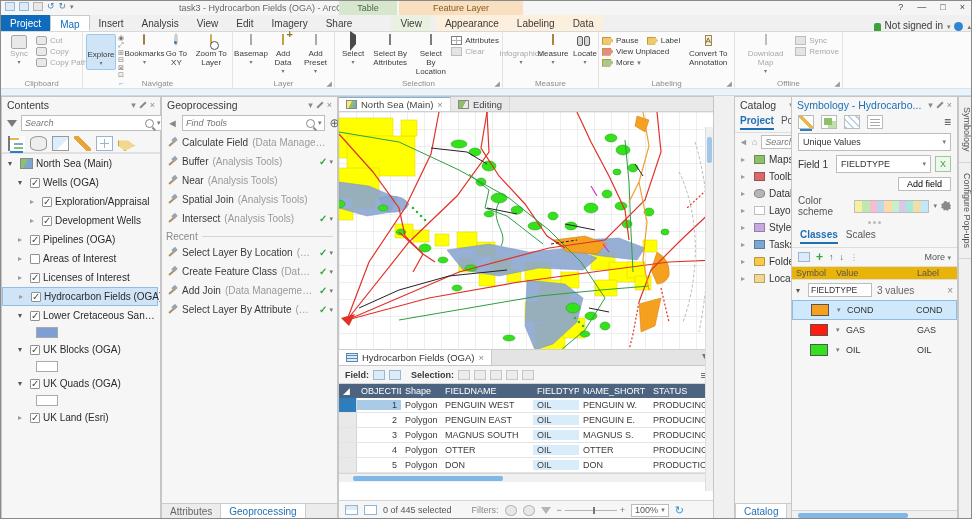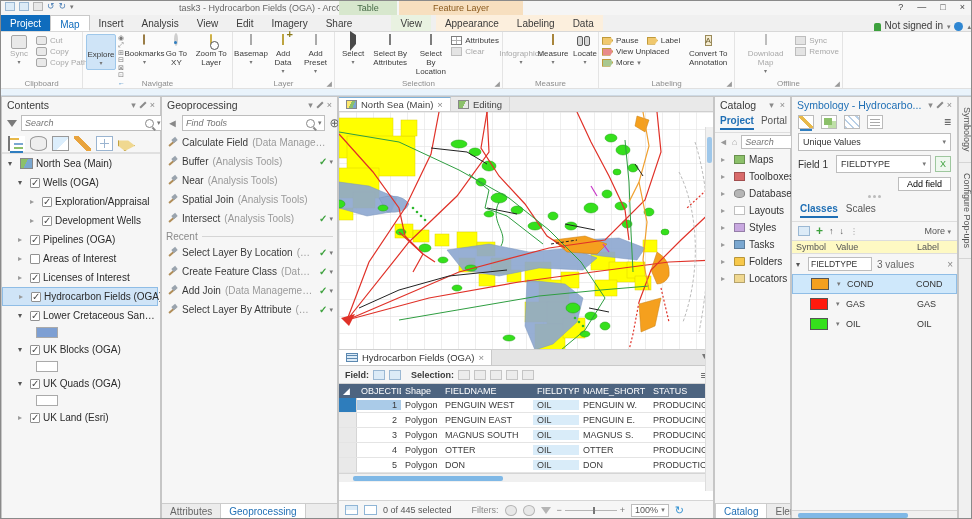"Catalog" #catalog { left: 713px -> 733px }
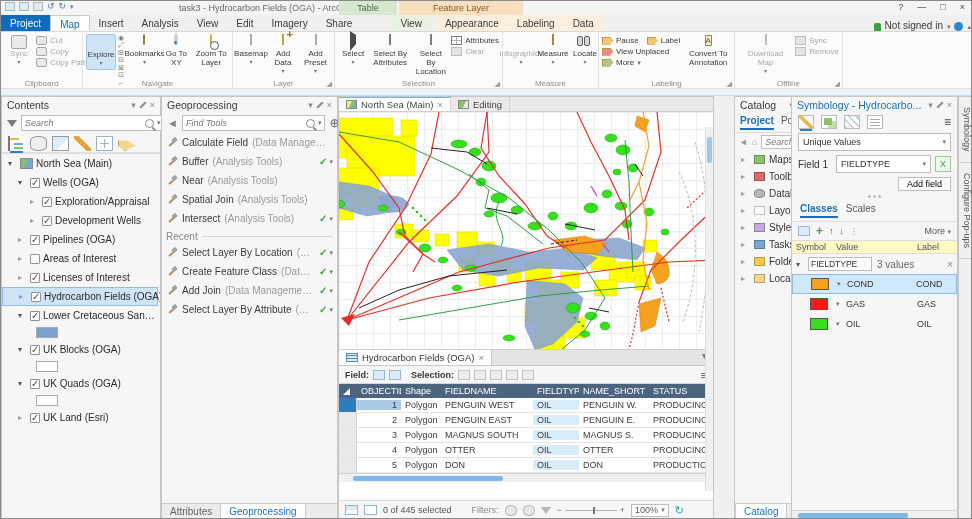"Color scheme" div.srow { html: none -> <div> <span>Color scheme</span> <span></span> <span>▾</span> <span></span> </div> }
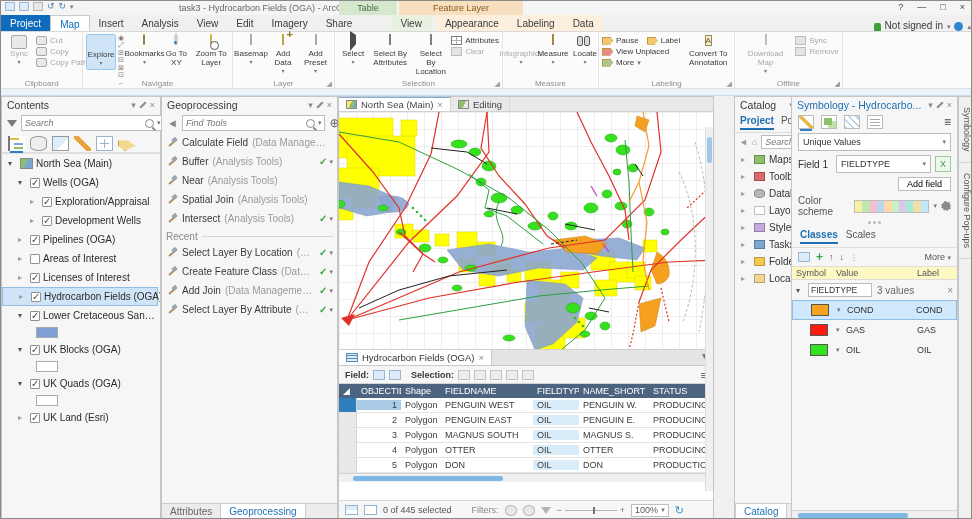"Symbol" .classhead { background: #fef9c3 -> #eab308 }
